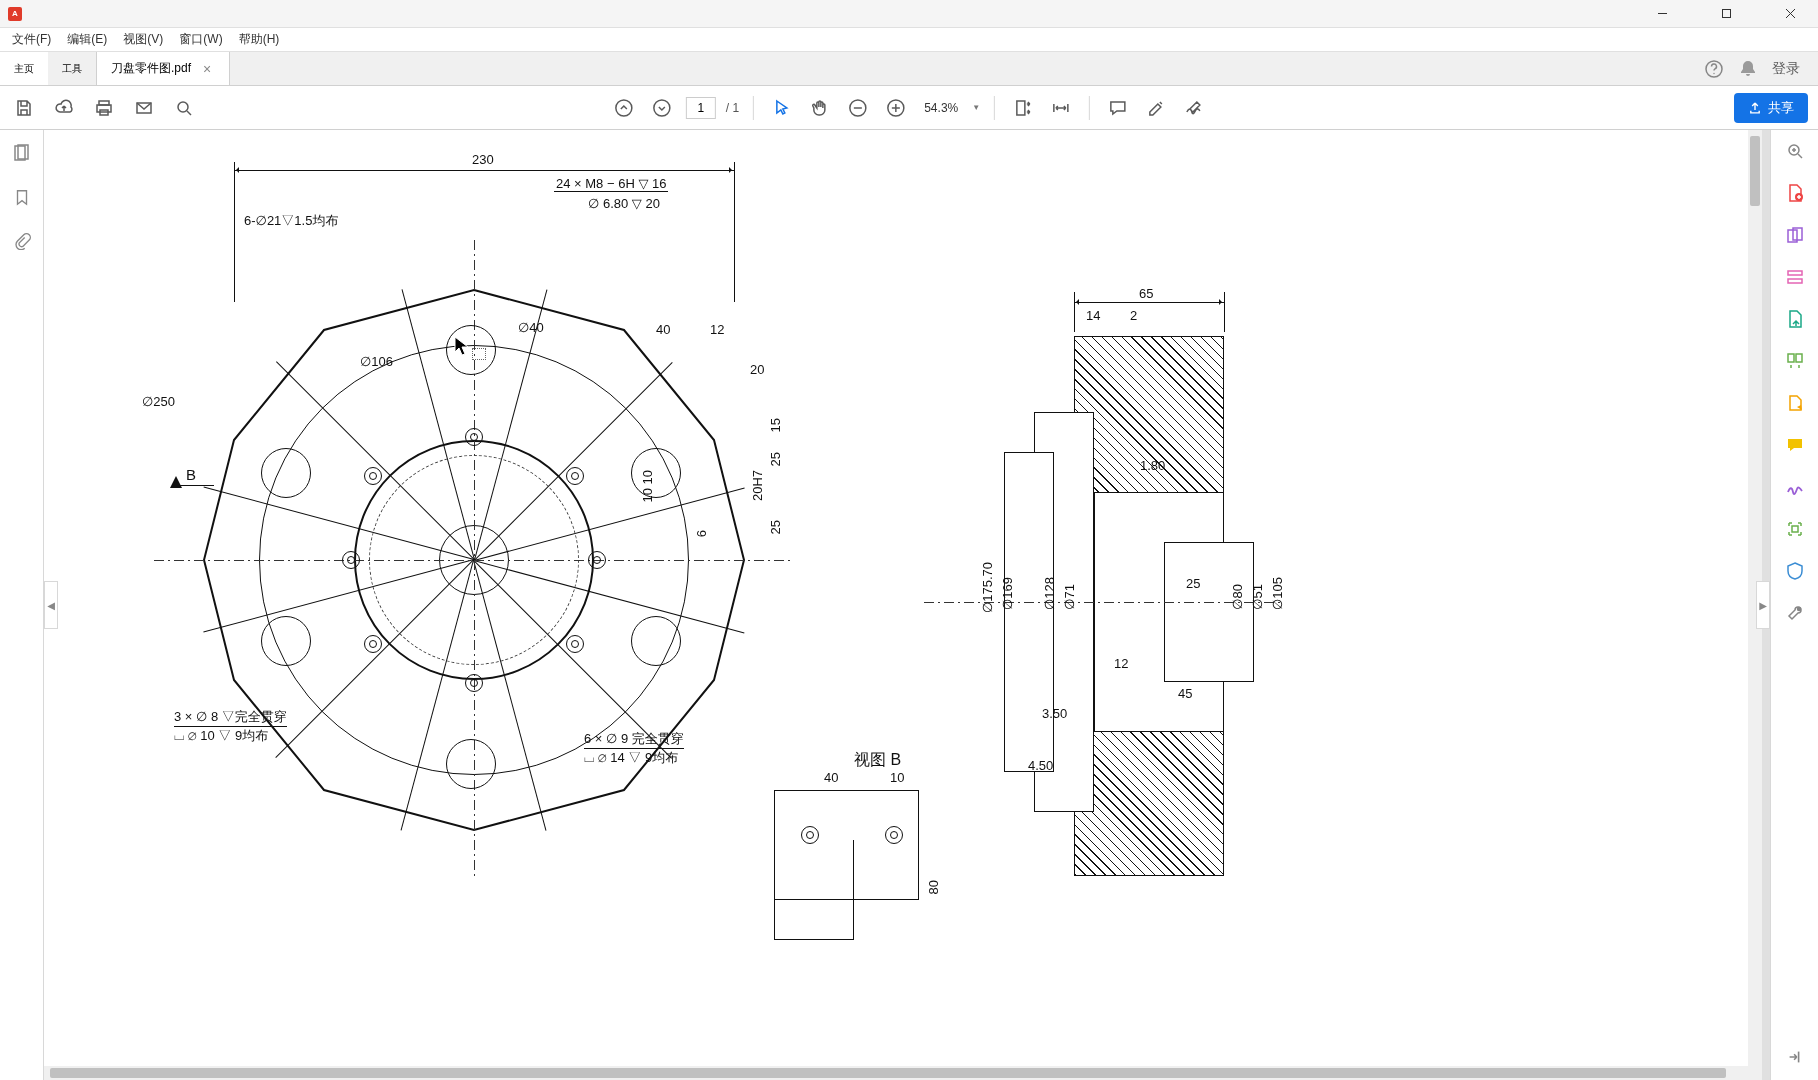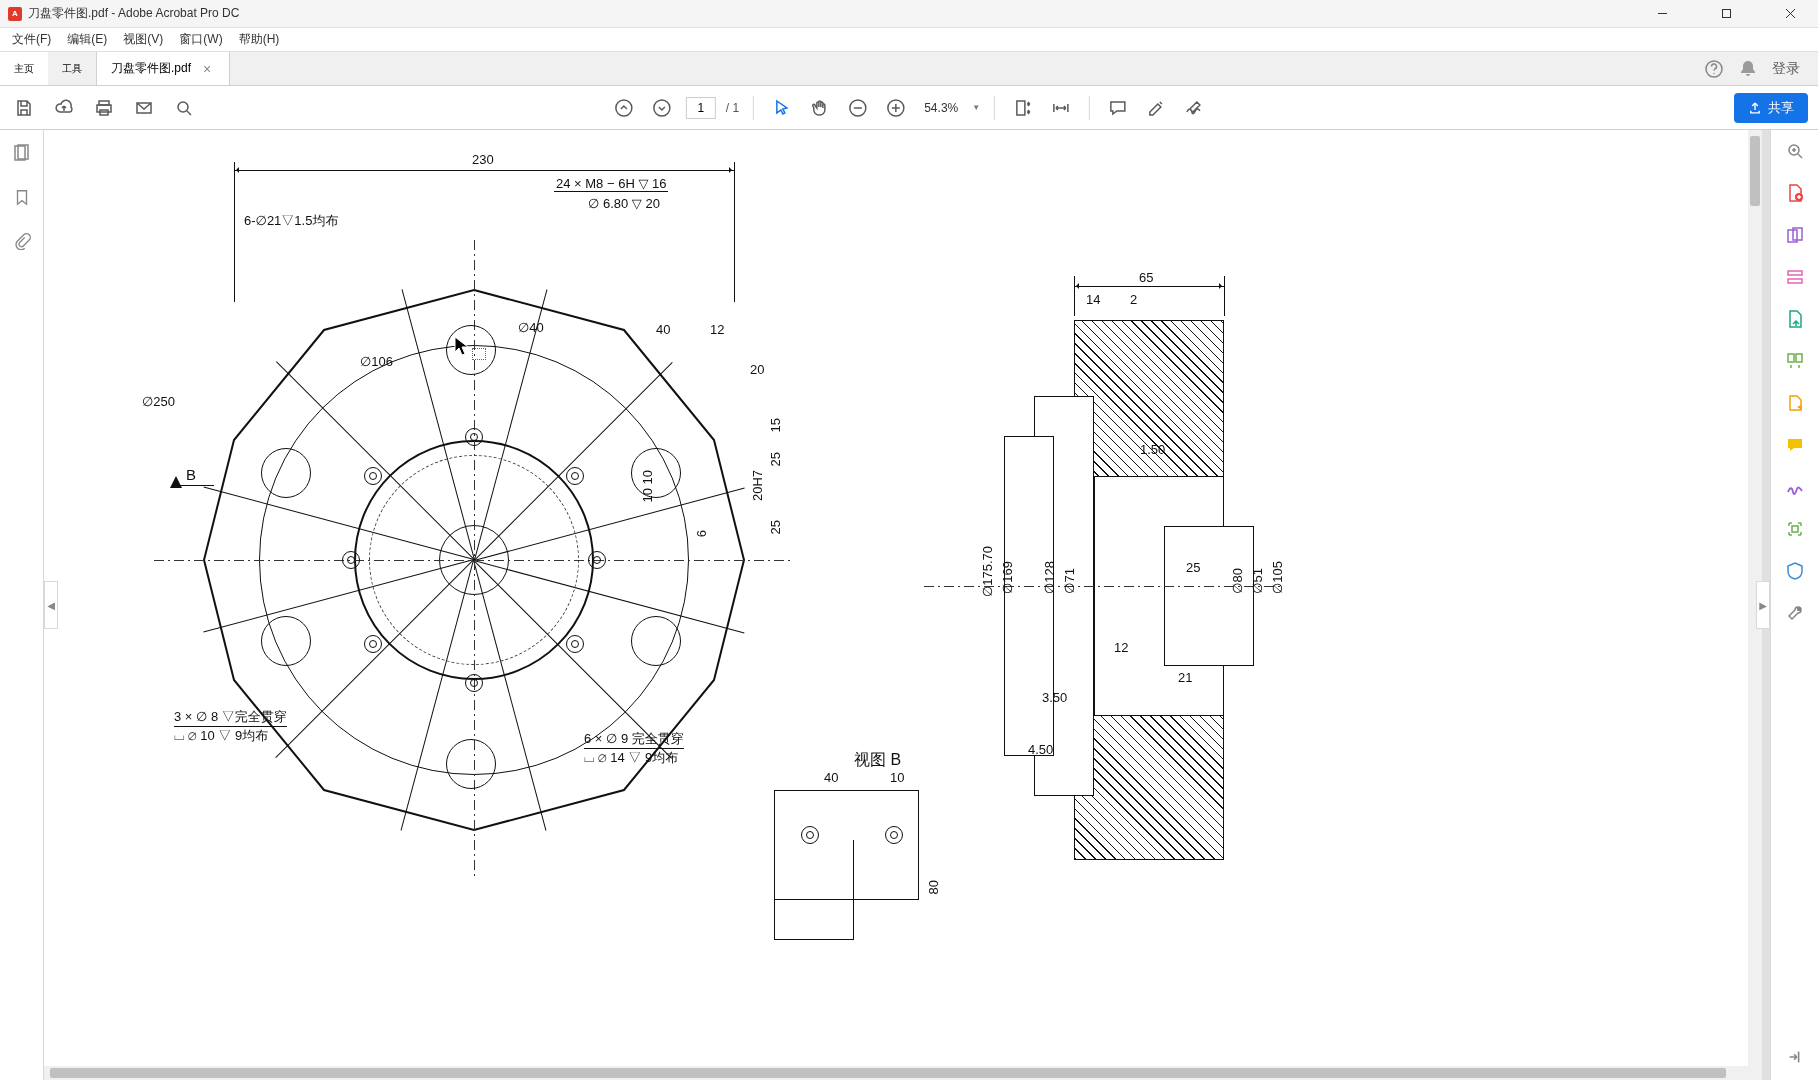"刀盘零件图.pdf - Adobe Acrobat Pro" span.title-text { html: <span>刀盘零件图.pdf - Adobe Acrobat Pro DC</span> -> none }
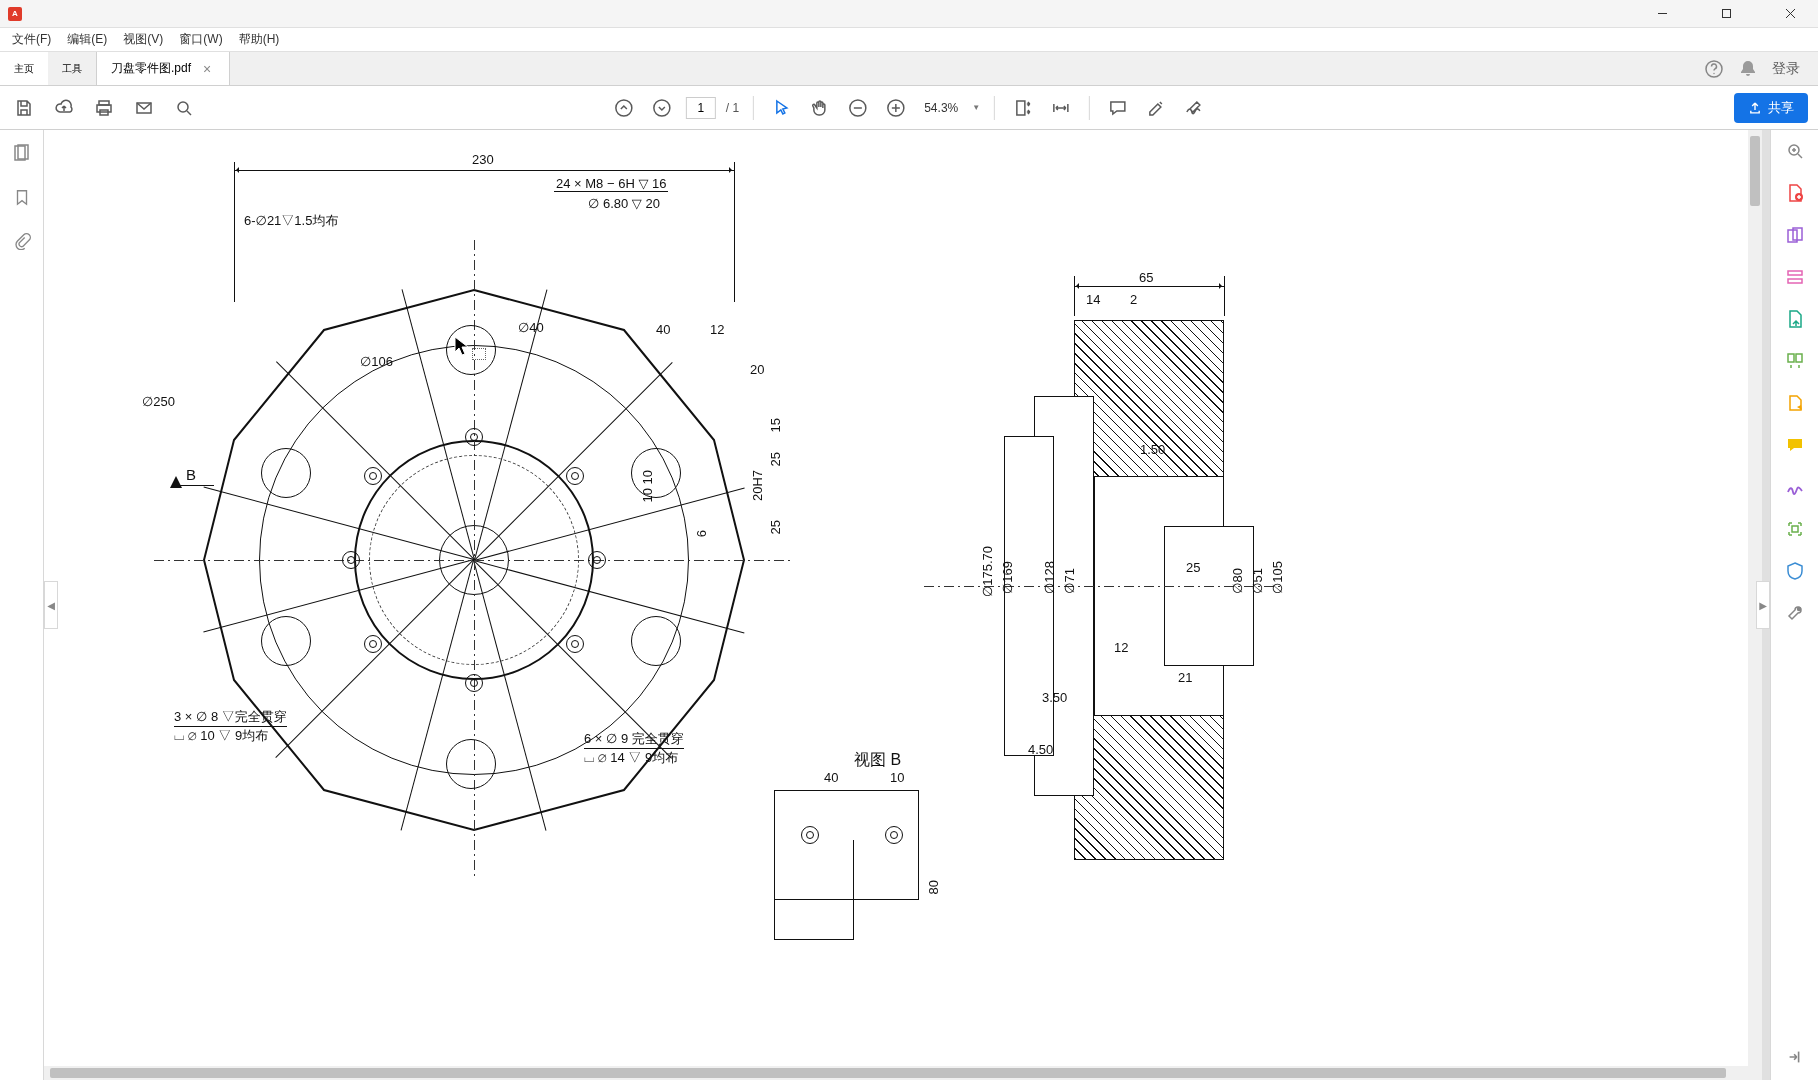"65" .side-view { top: 136px -> 152px }
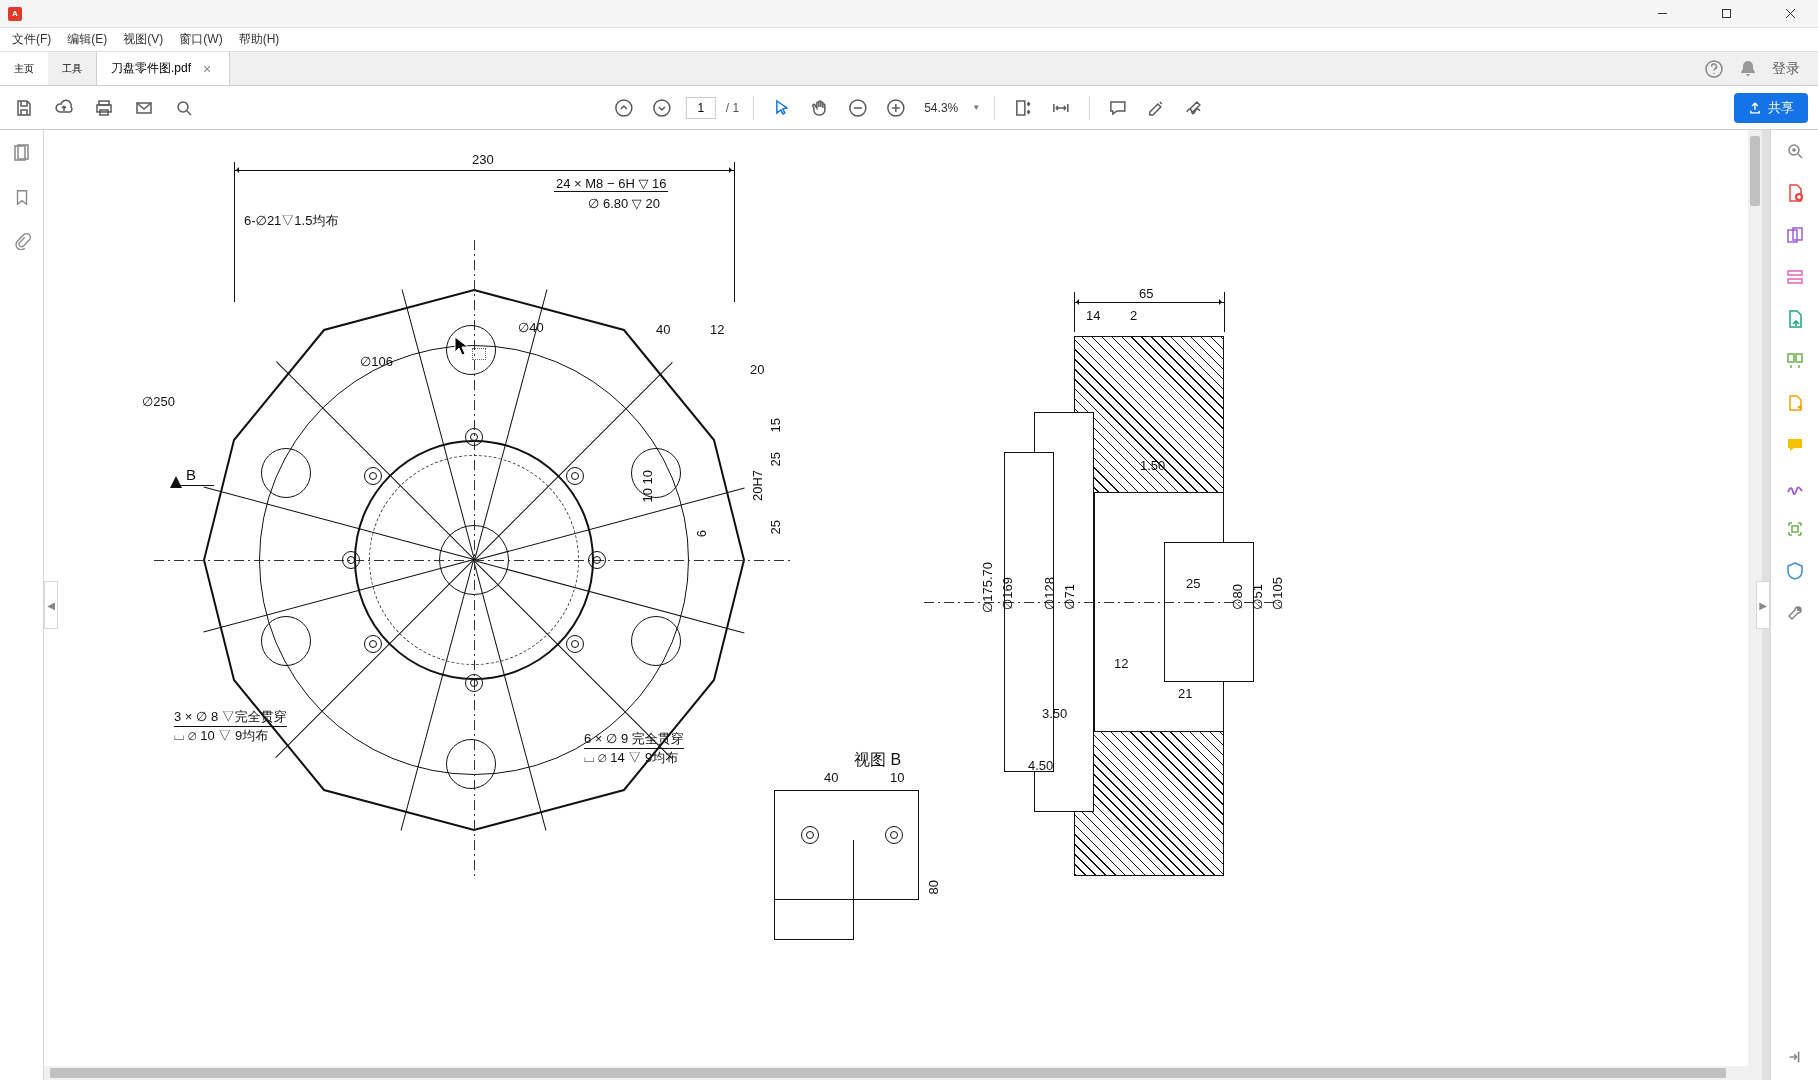"1.50" span.dim-text { text: 1.50 -> 1.80 }
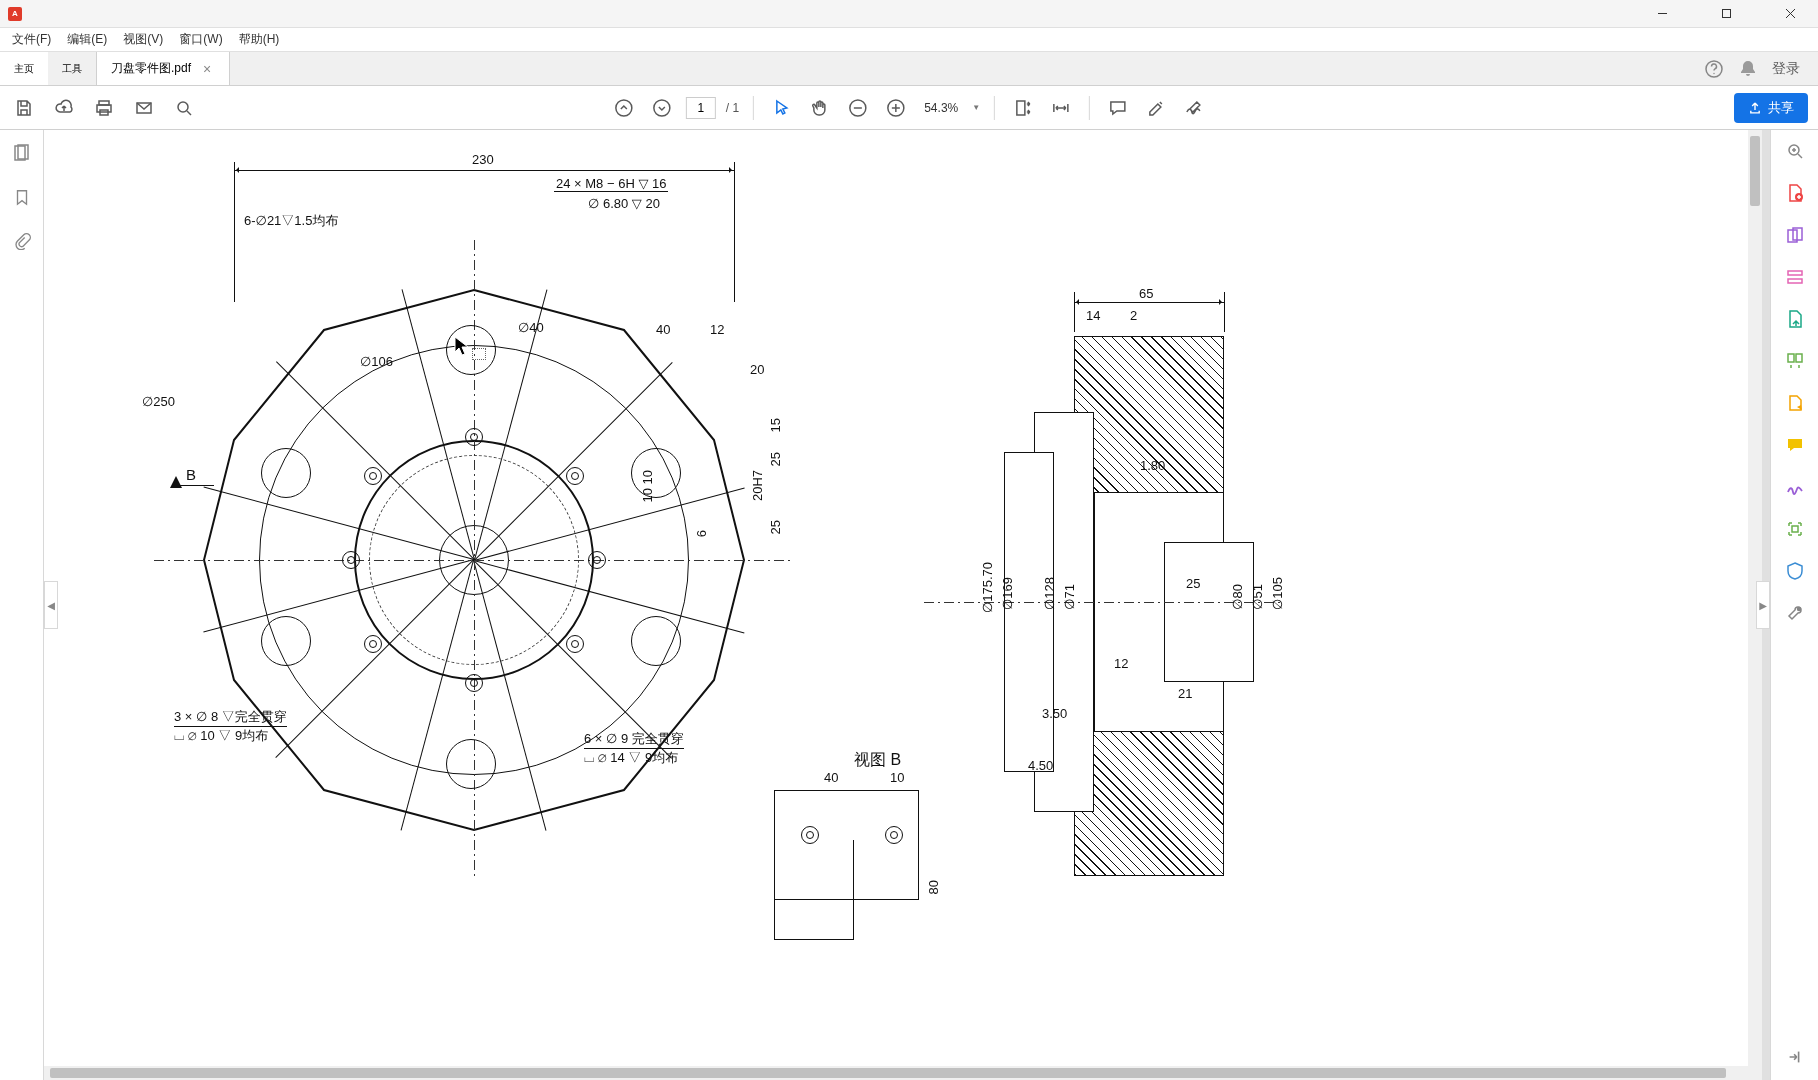"21" span.dim-text { text: 21 -> 45 }
